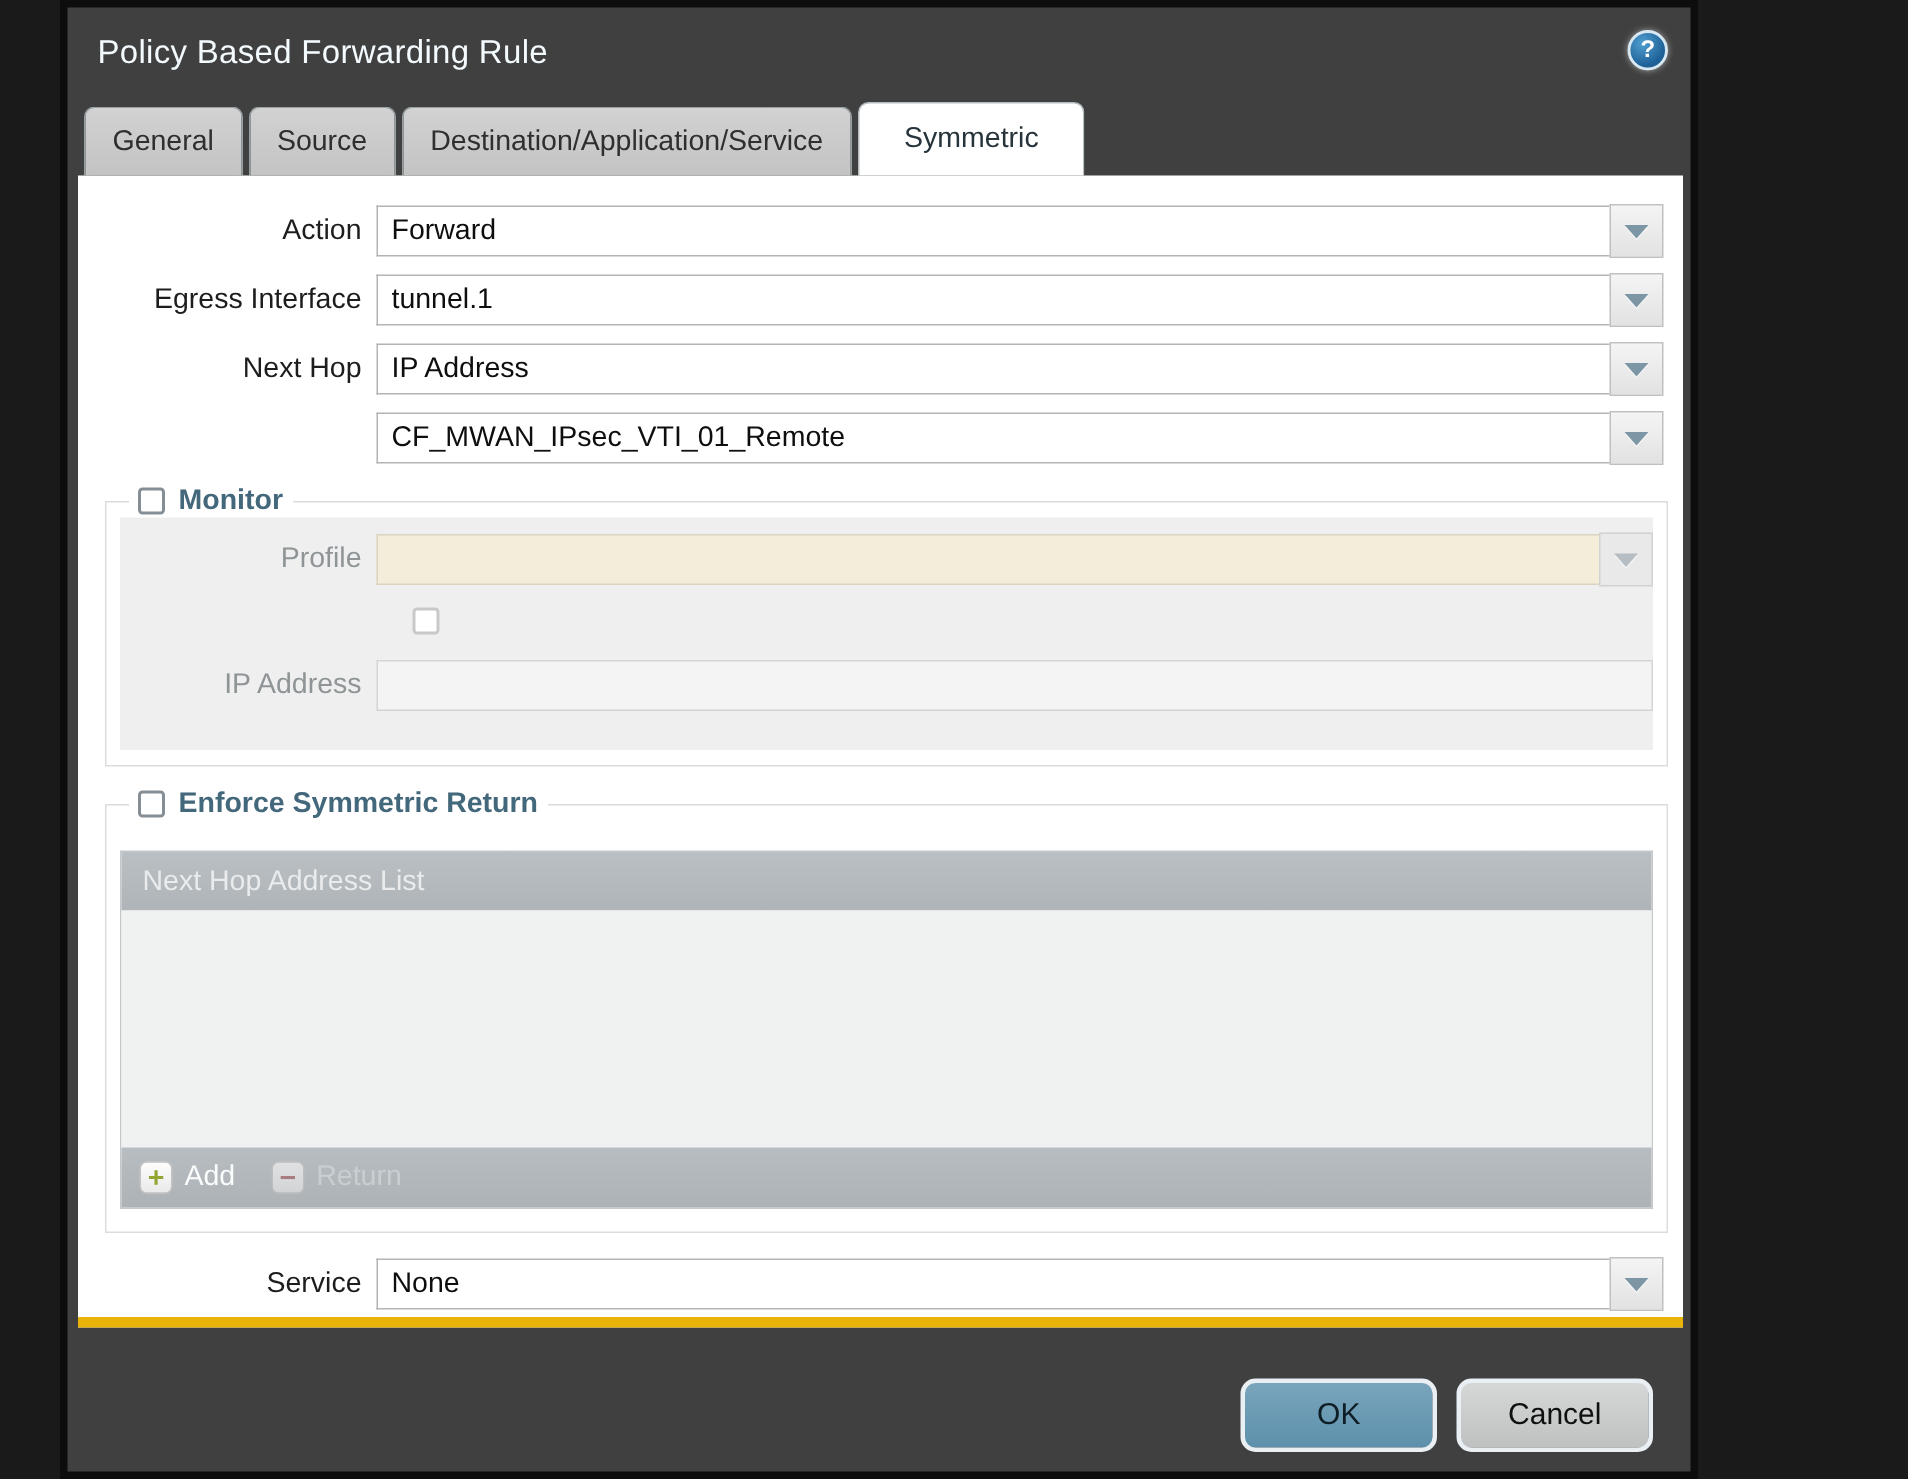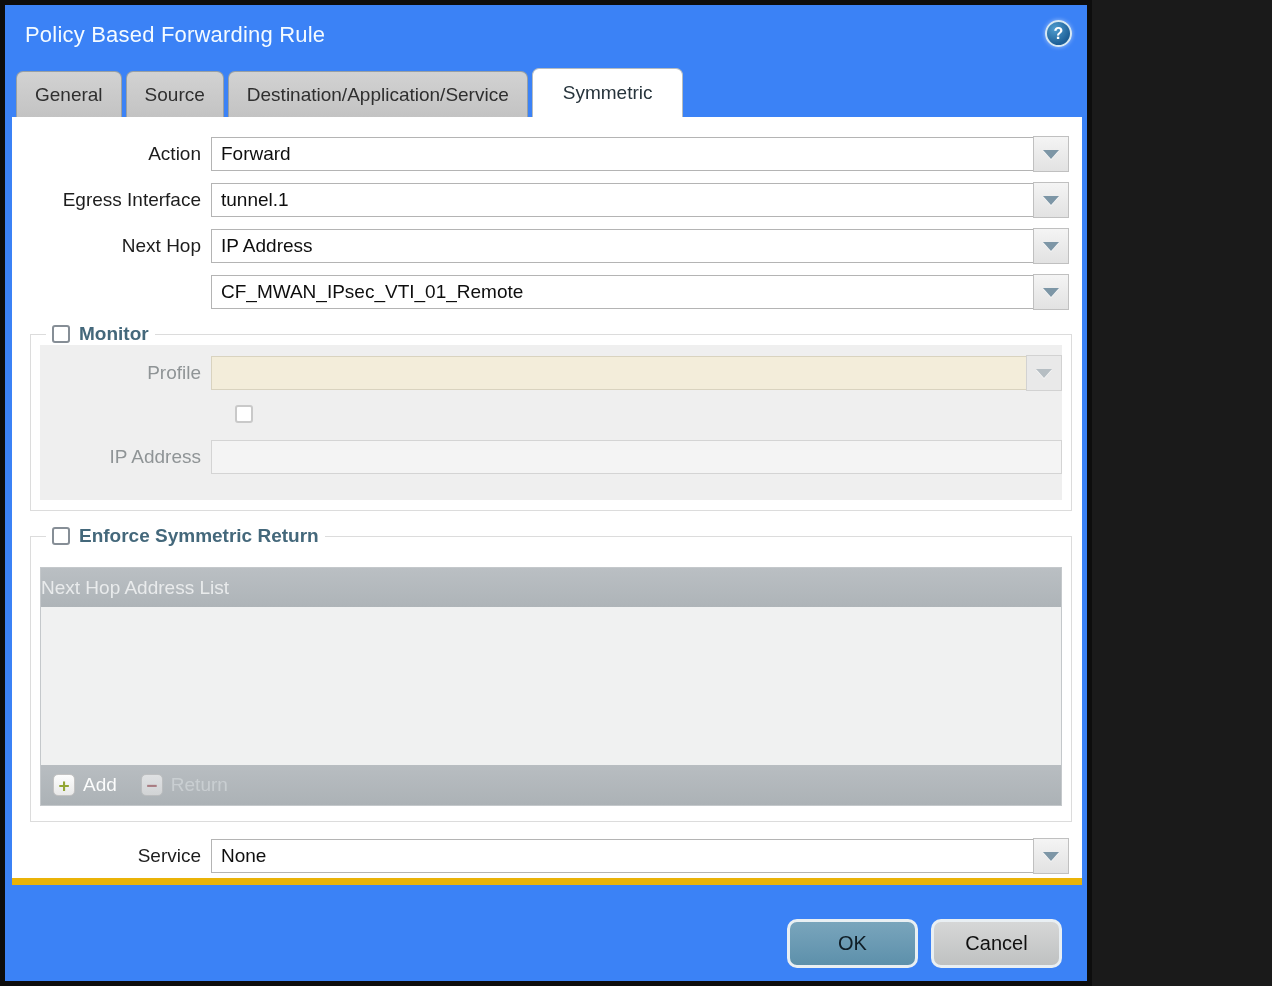"Policy Based Forwarding Rule" .window { background: #3b82f6 -> #404040; margin-left: none -> 40px }
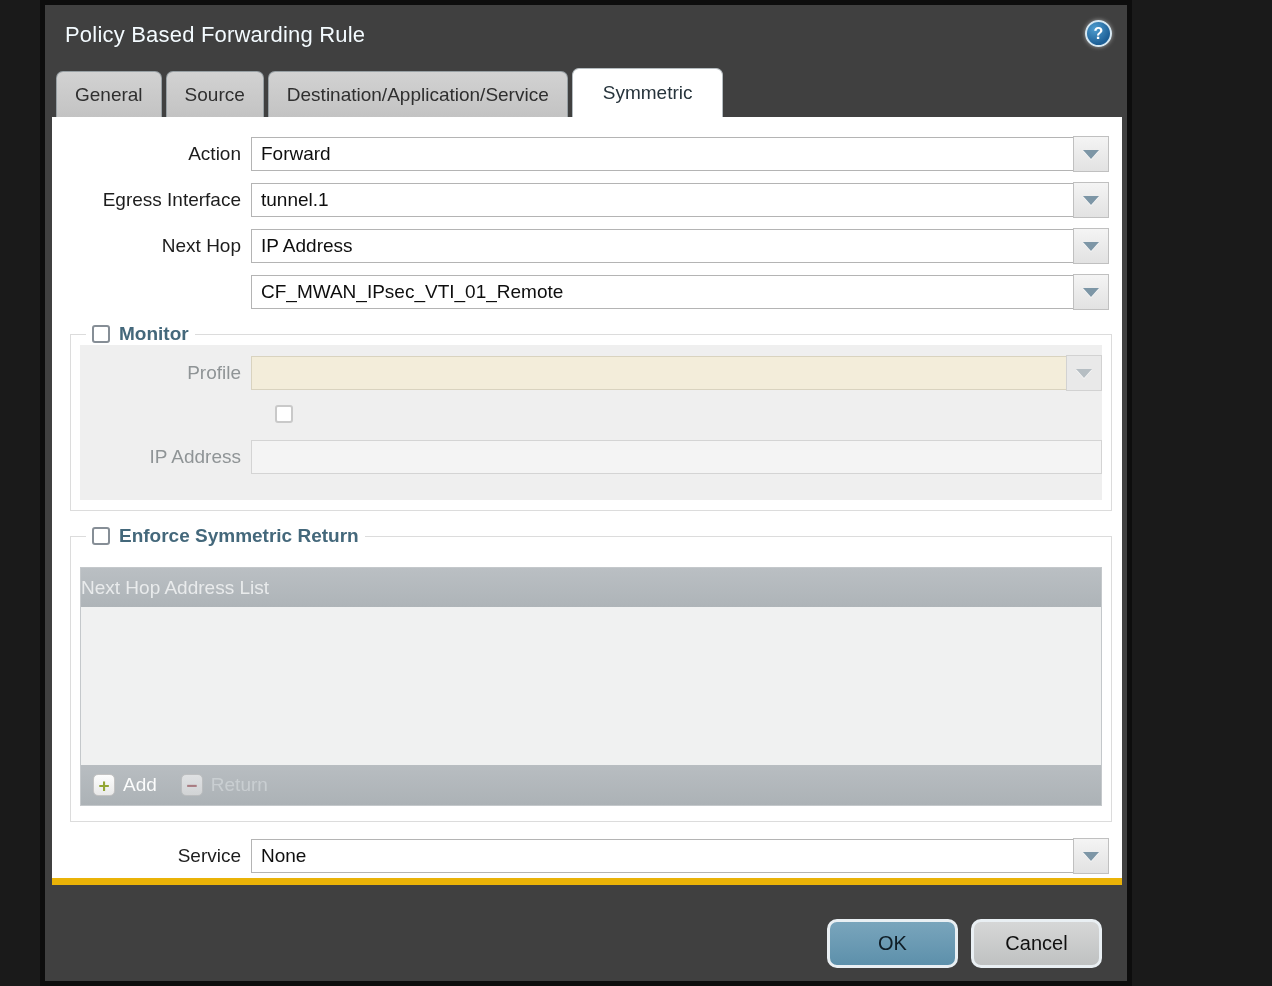"Next Hop Address List" .tbl-header { padding-left: none -> 14px }
